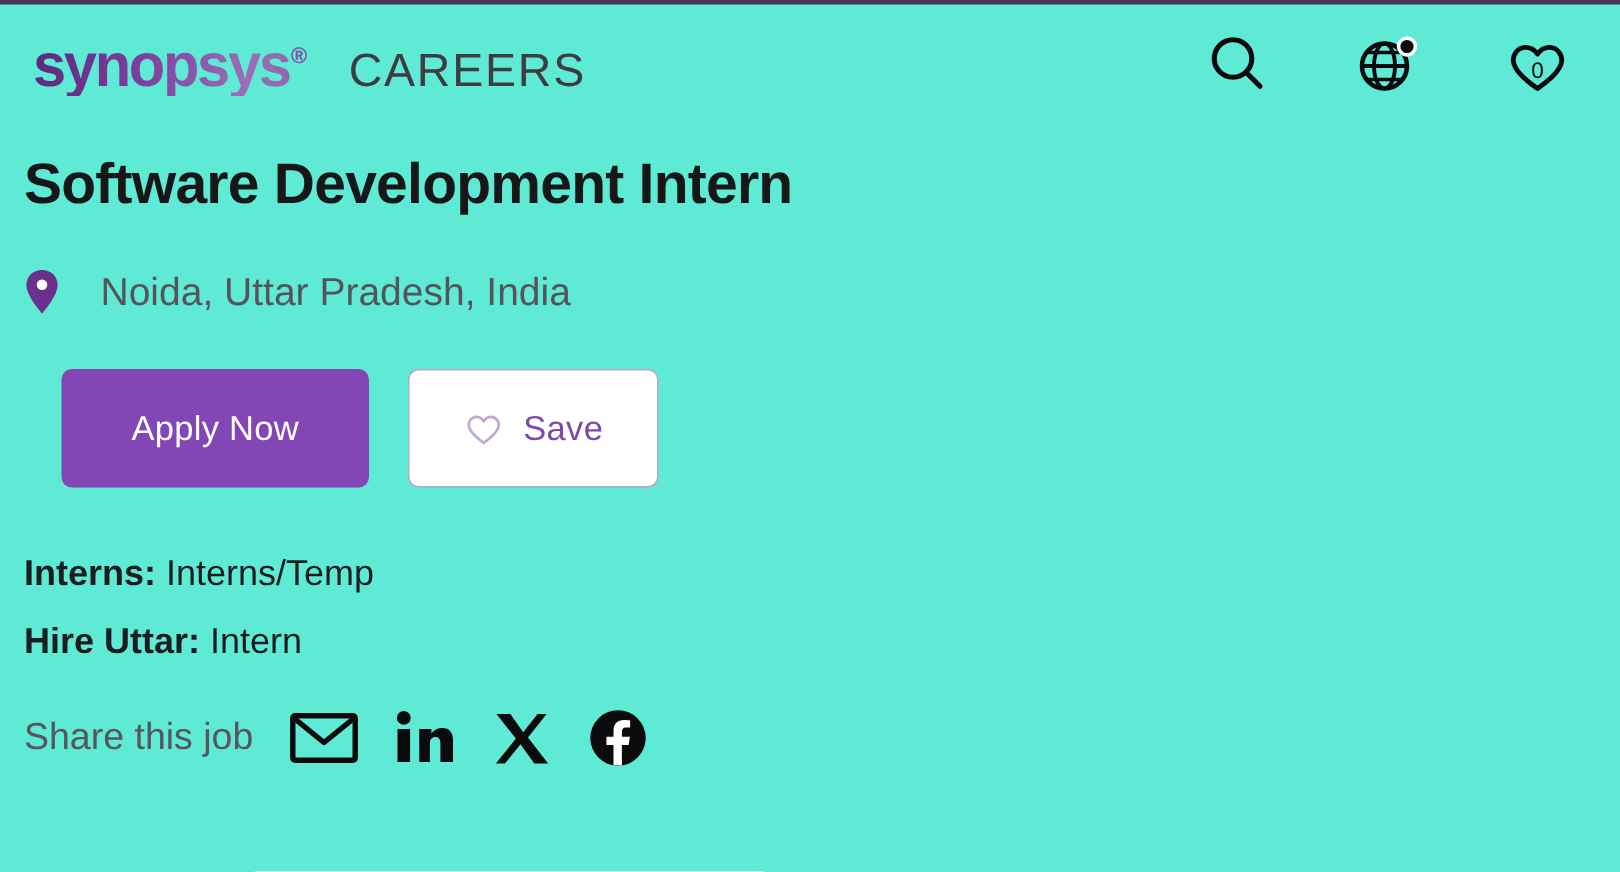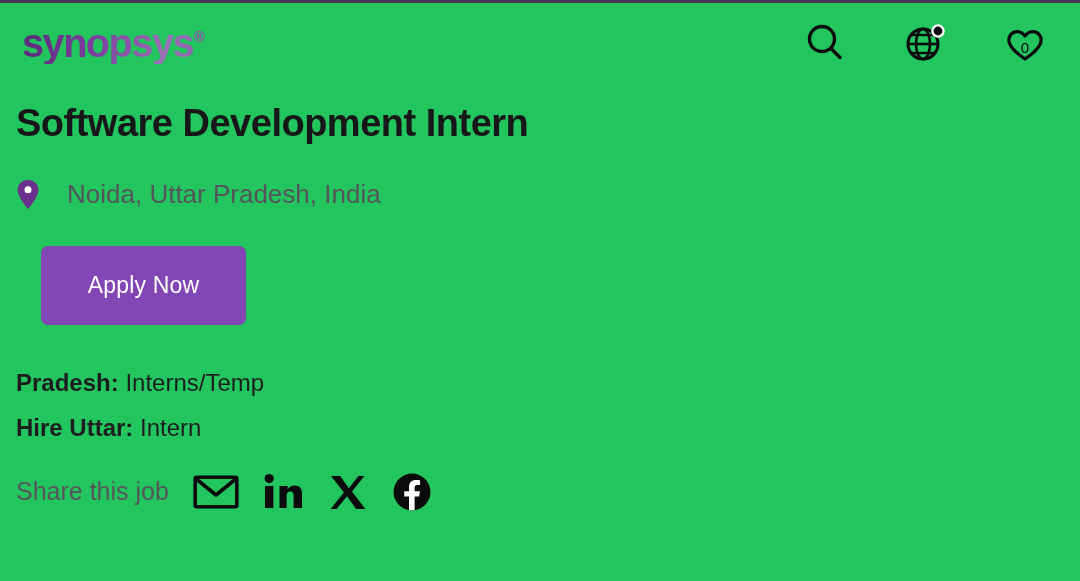"synopsys®" #page { background: #22c55e -> #5eead4 }
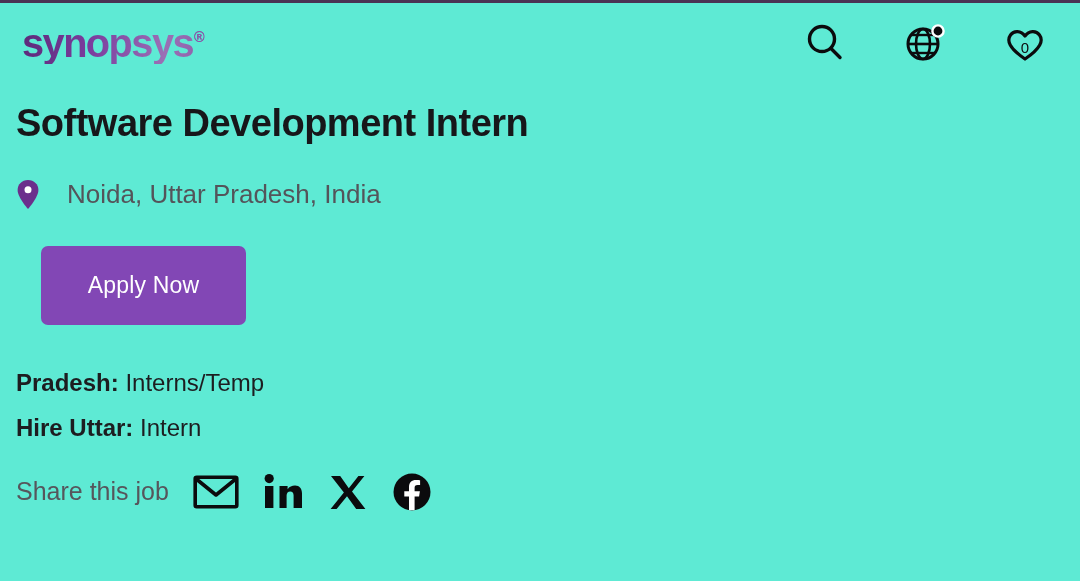"CAREERS" span.careers-word { html: none -> <span>CAREERS</span> }
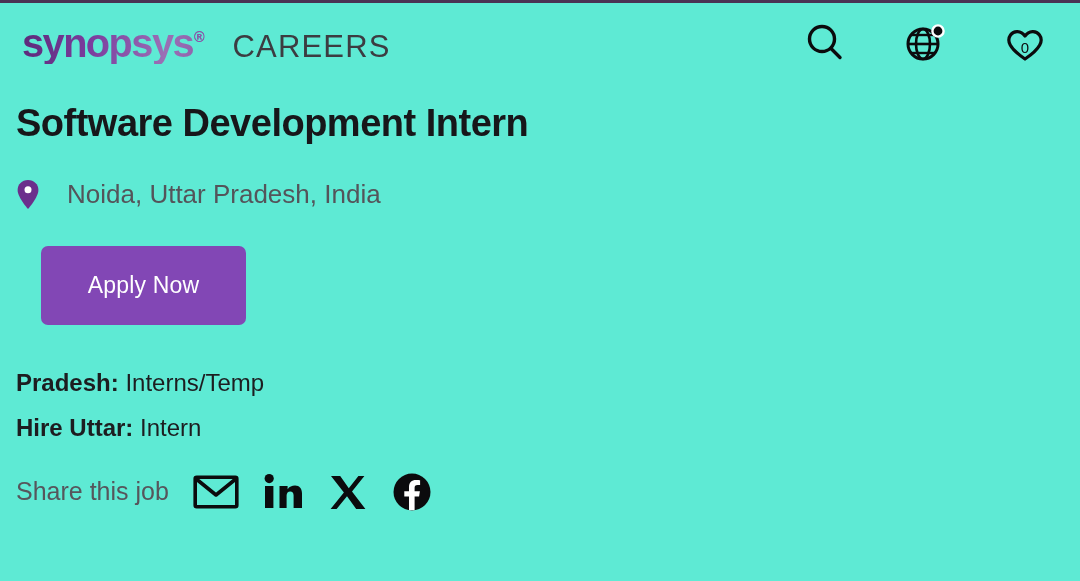"Save" button.btn-save { html: none -> <button> <svg> <path></path> </svg> <span>Save</span> </button> }
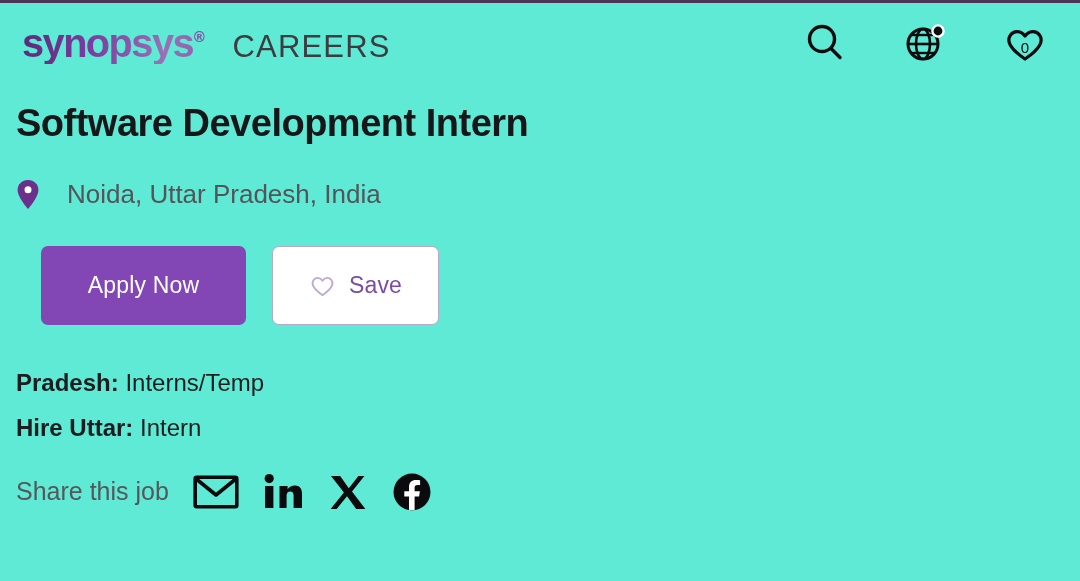"Pradesh:" span.meta-label { text: Pradesh -> Interns }
